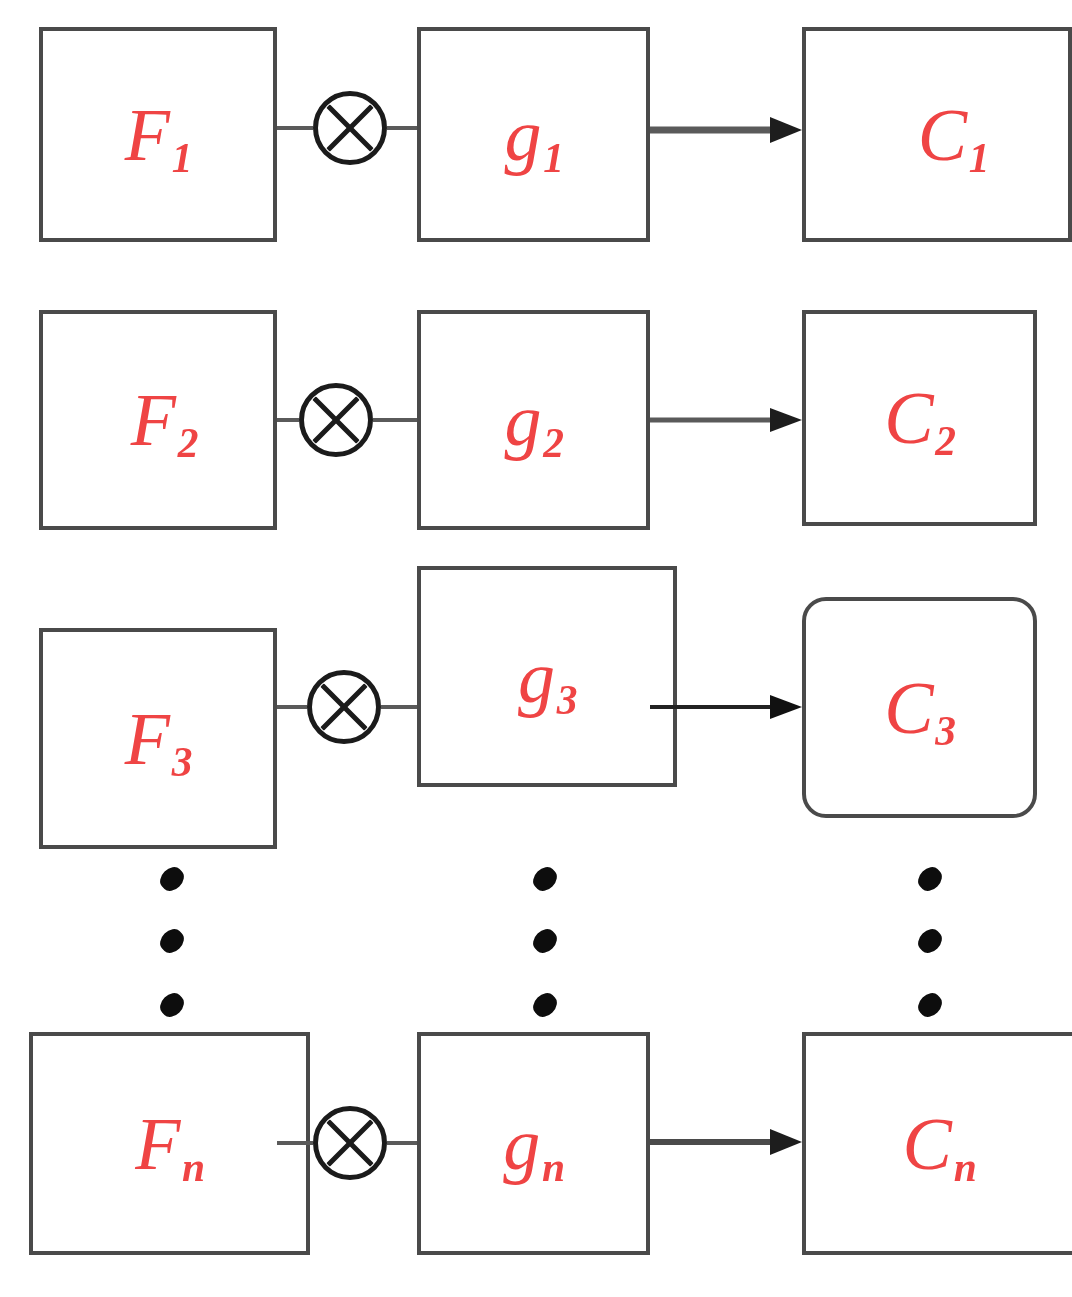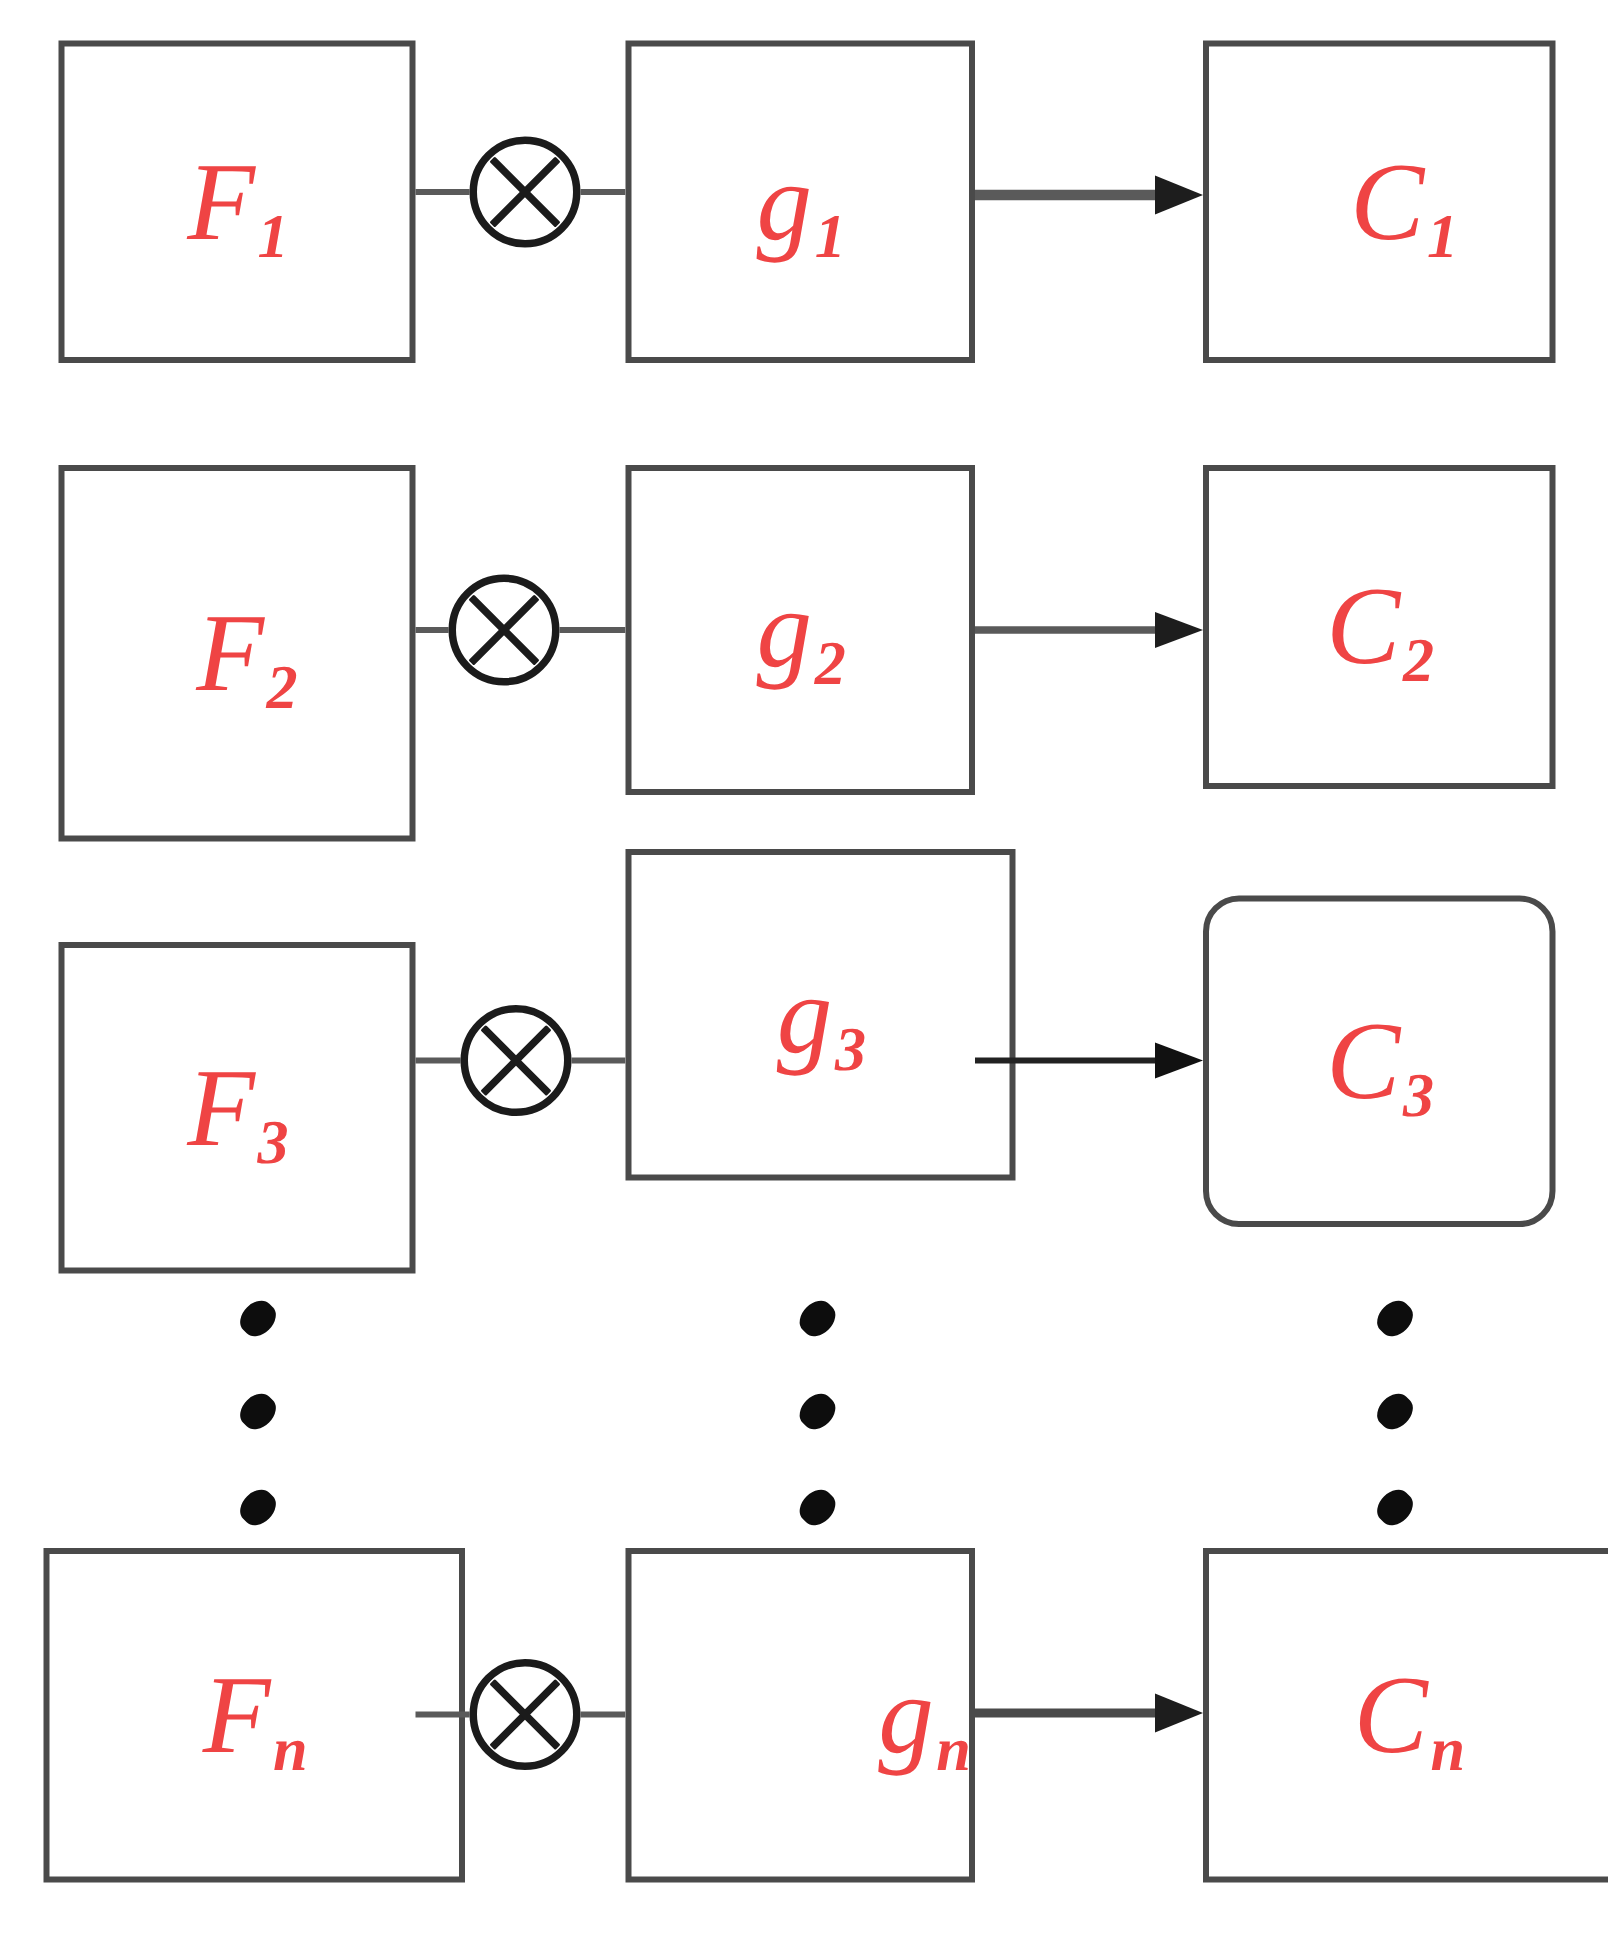"C1" div.node-box { width: 235px -> 270px }
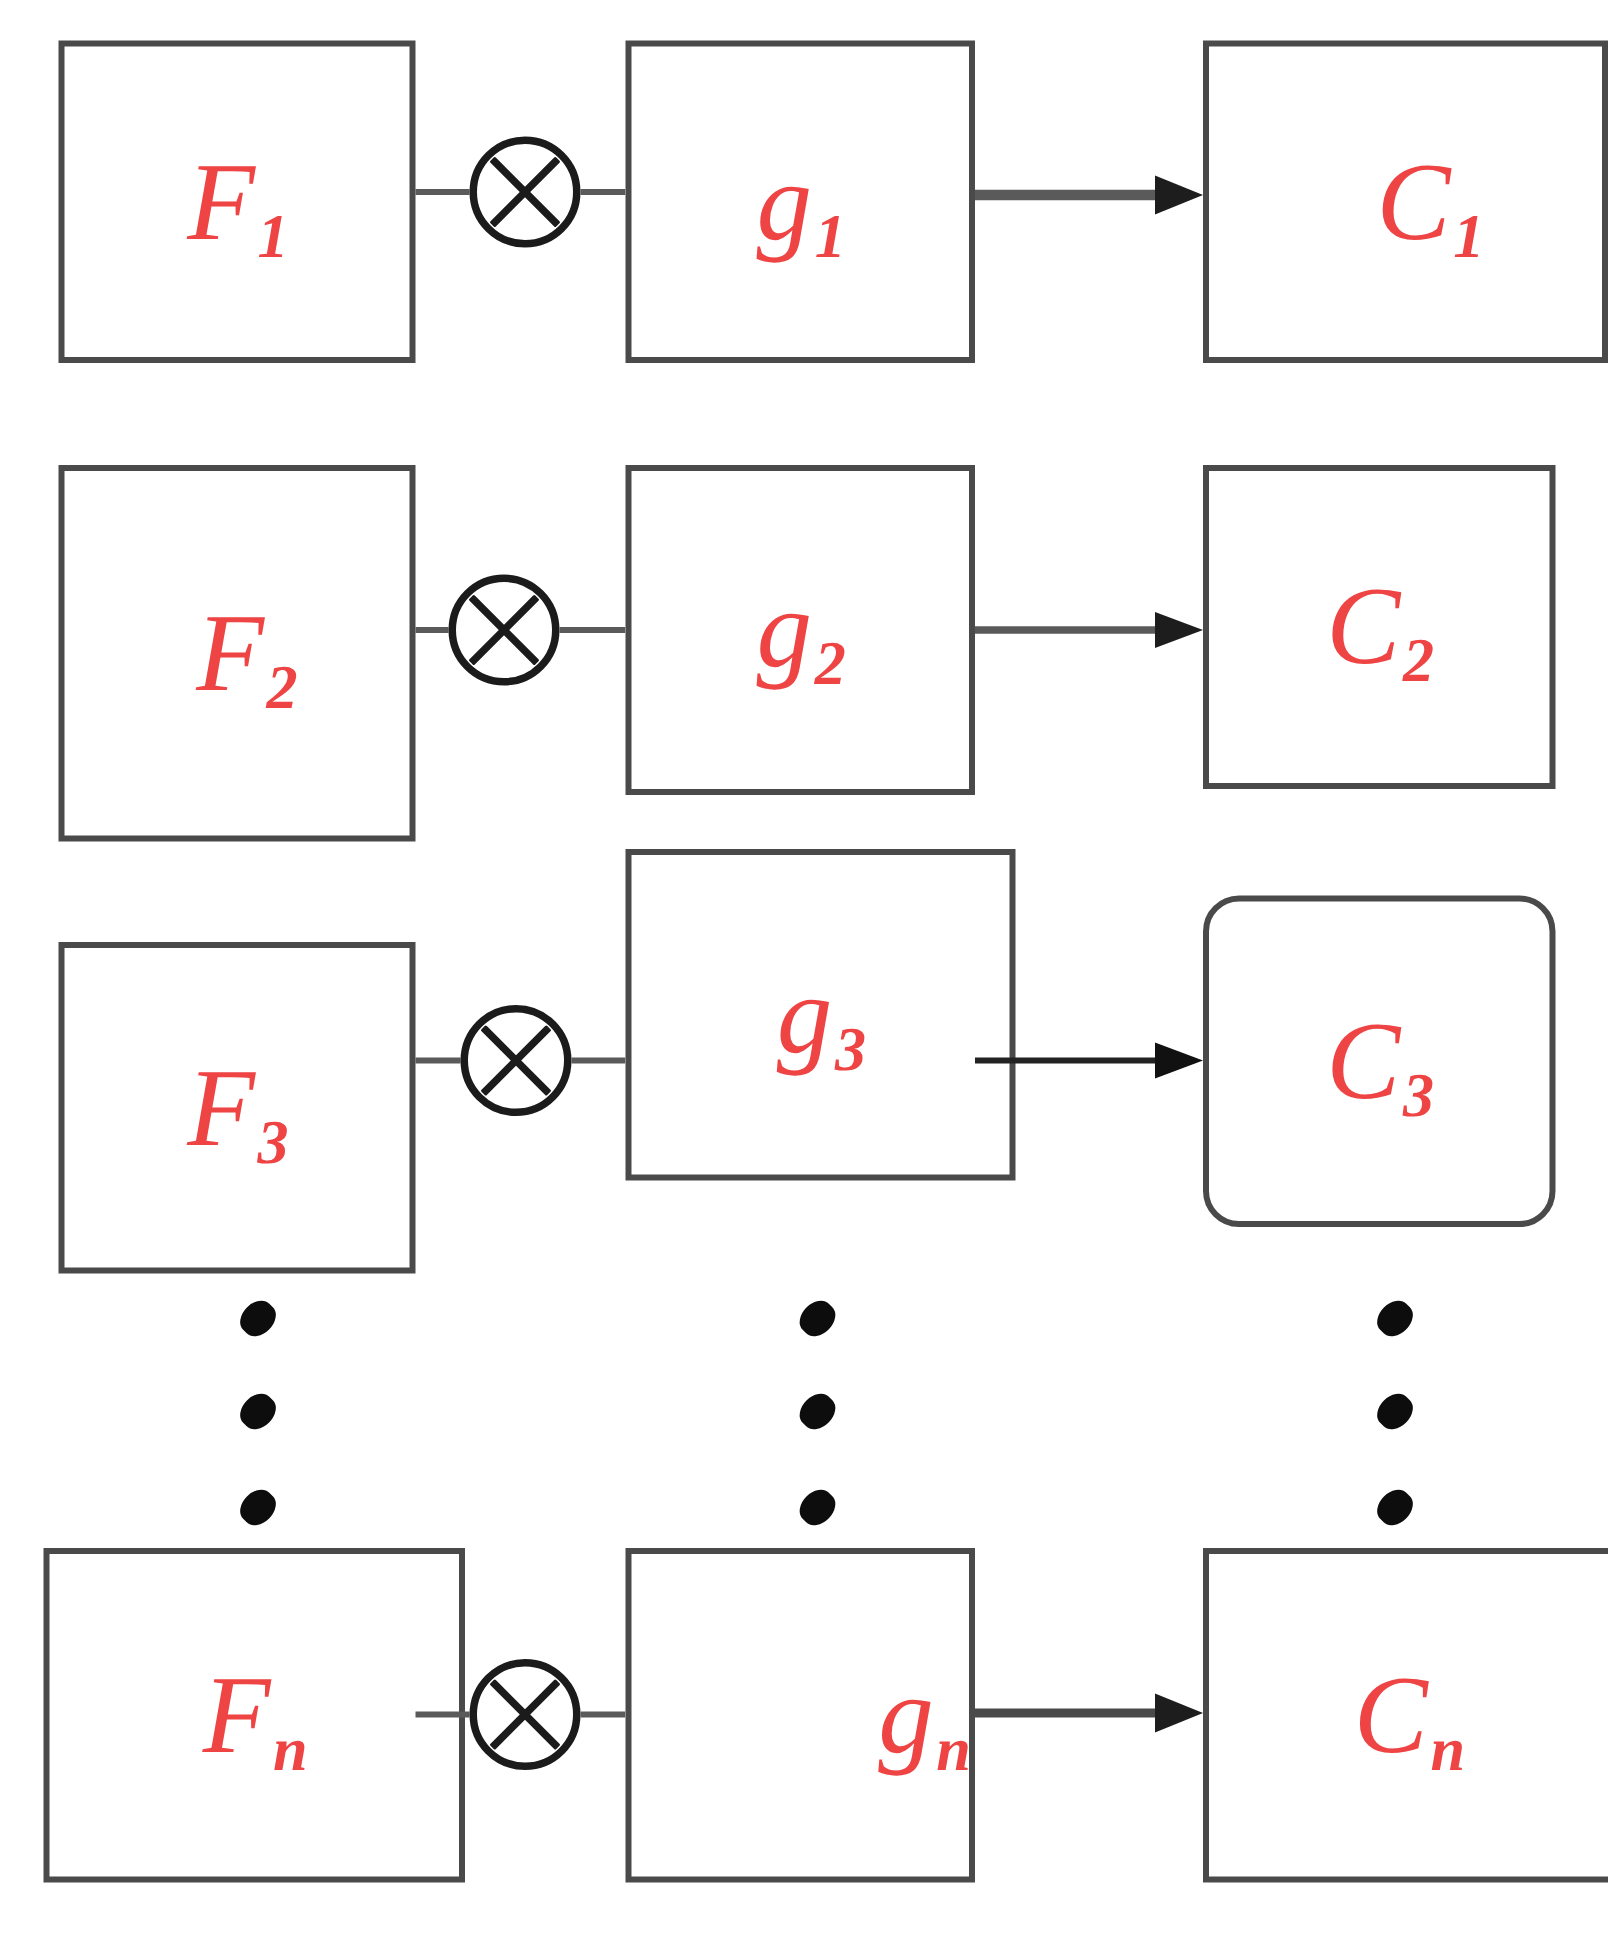"F2" div.node-box { height: 251px -> 220px }
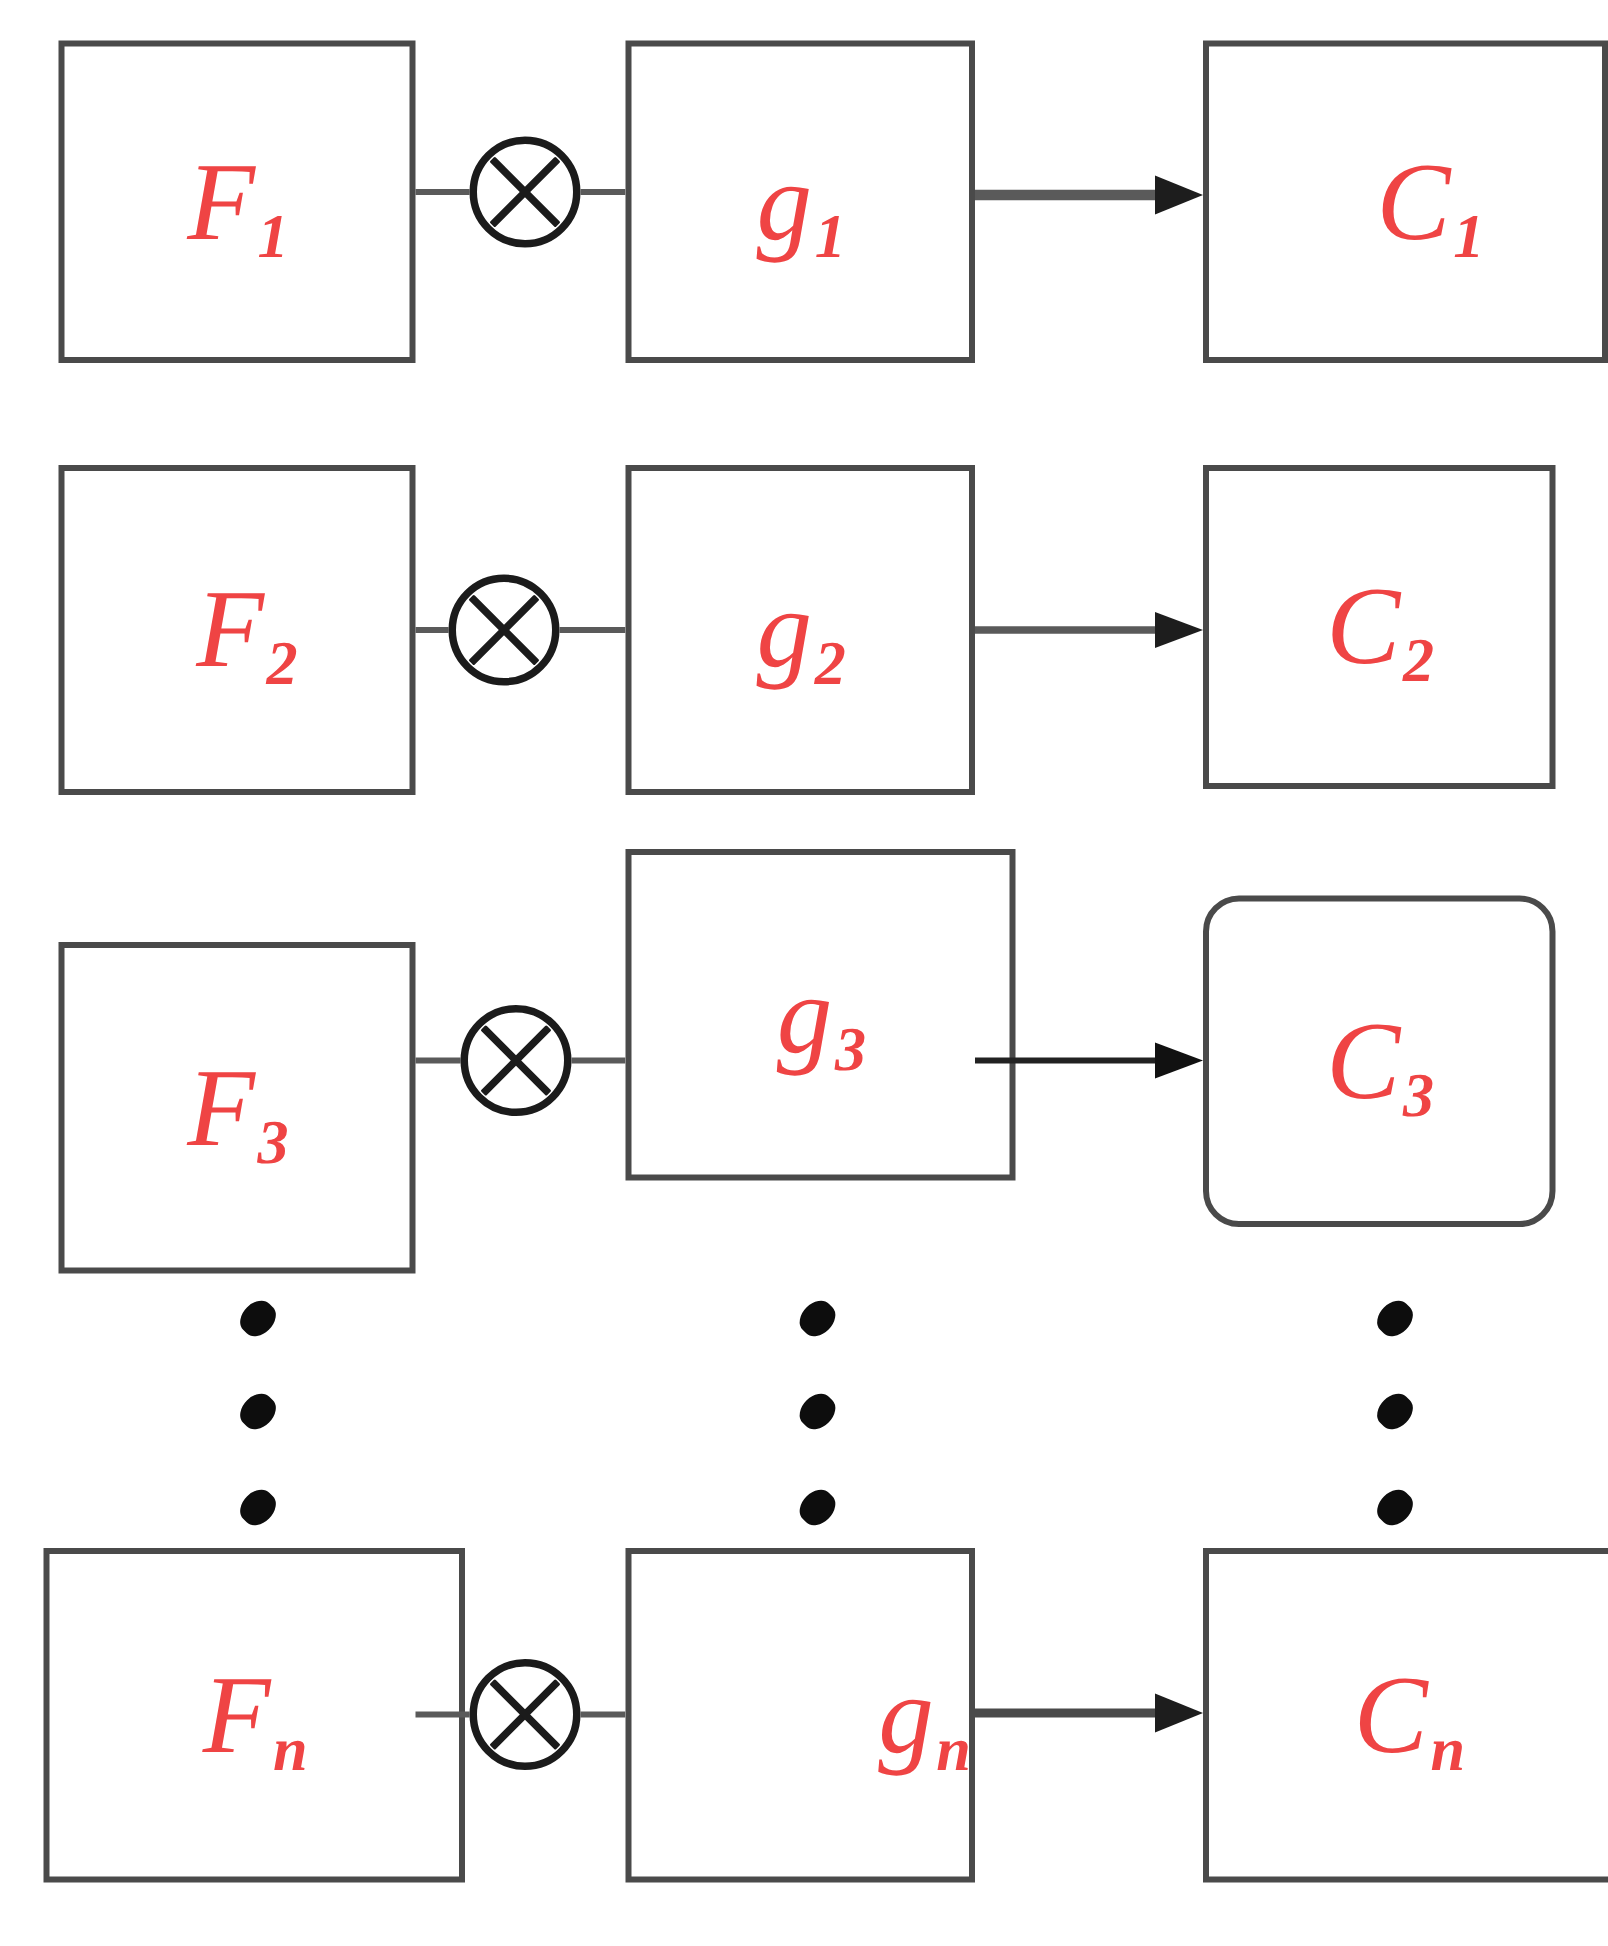"gn" div.node-box { justify-content: flex-end -> none }
